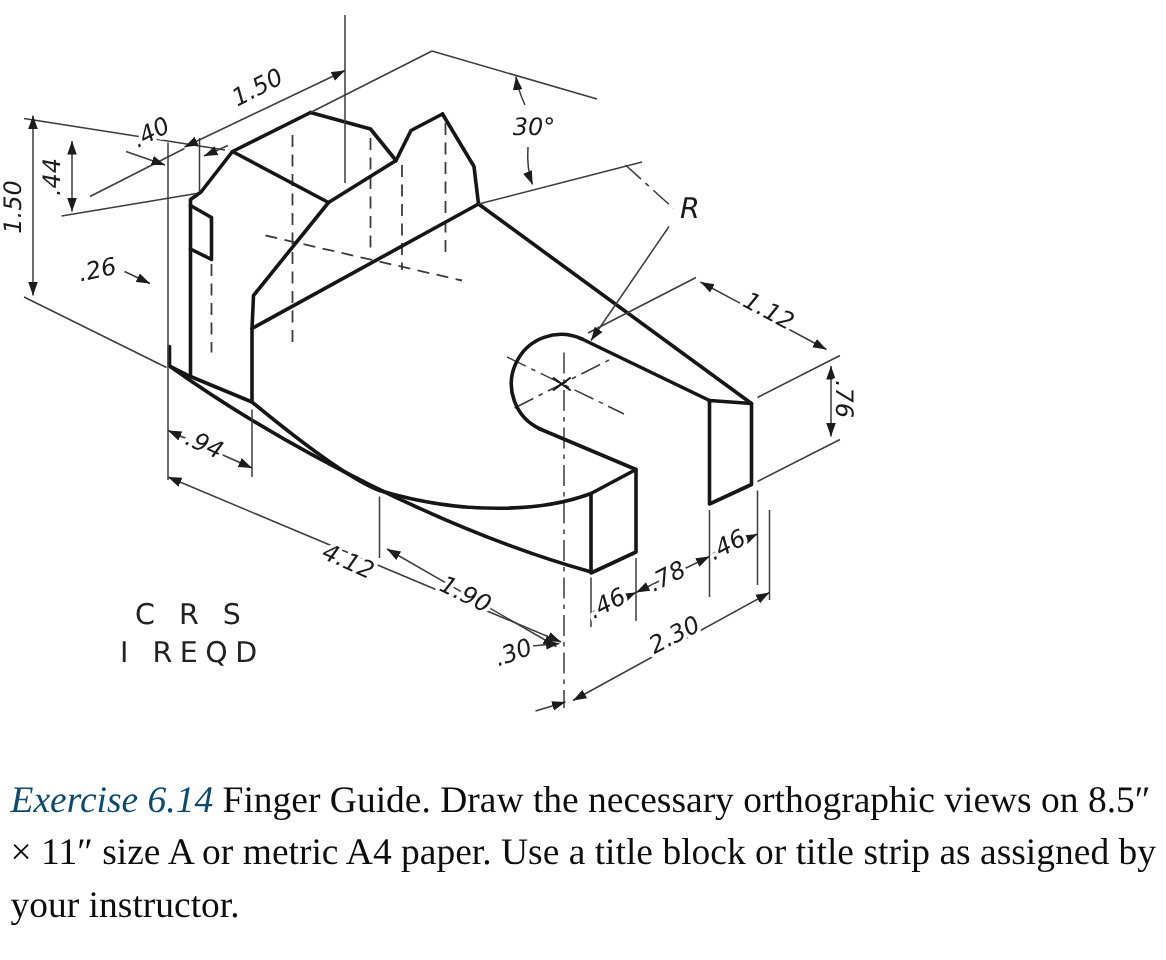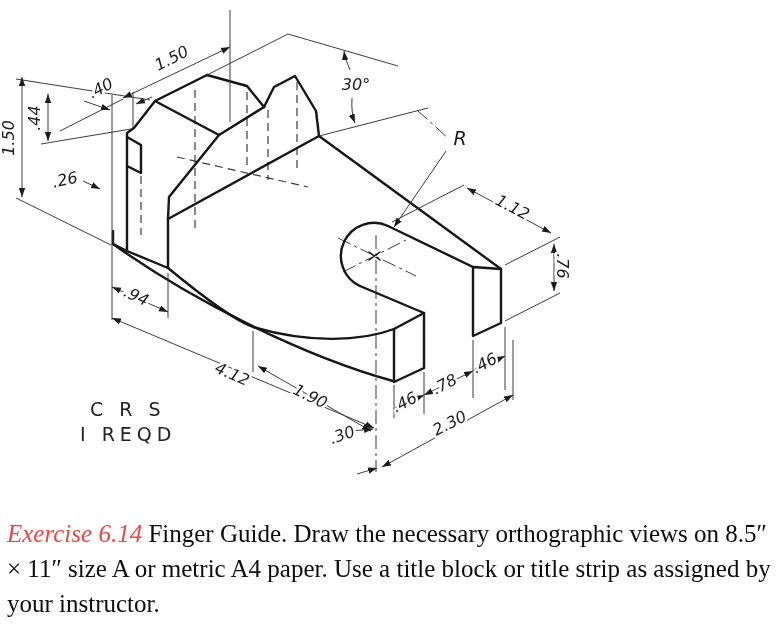"Exercise 6.14" .caption .ex { color: #ef4444 -> #0c4a6e }
